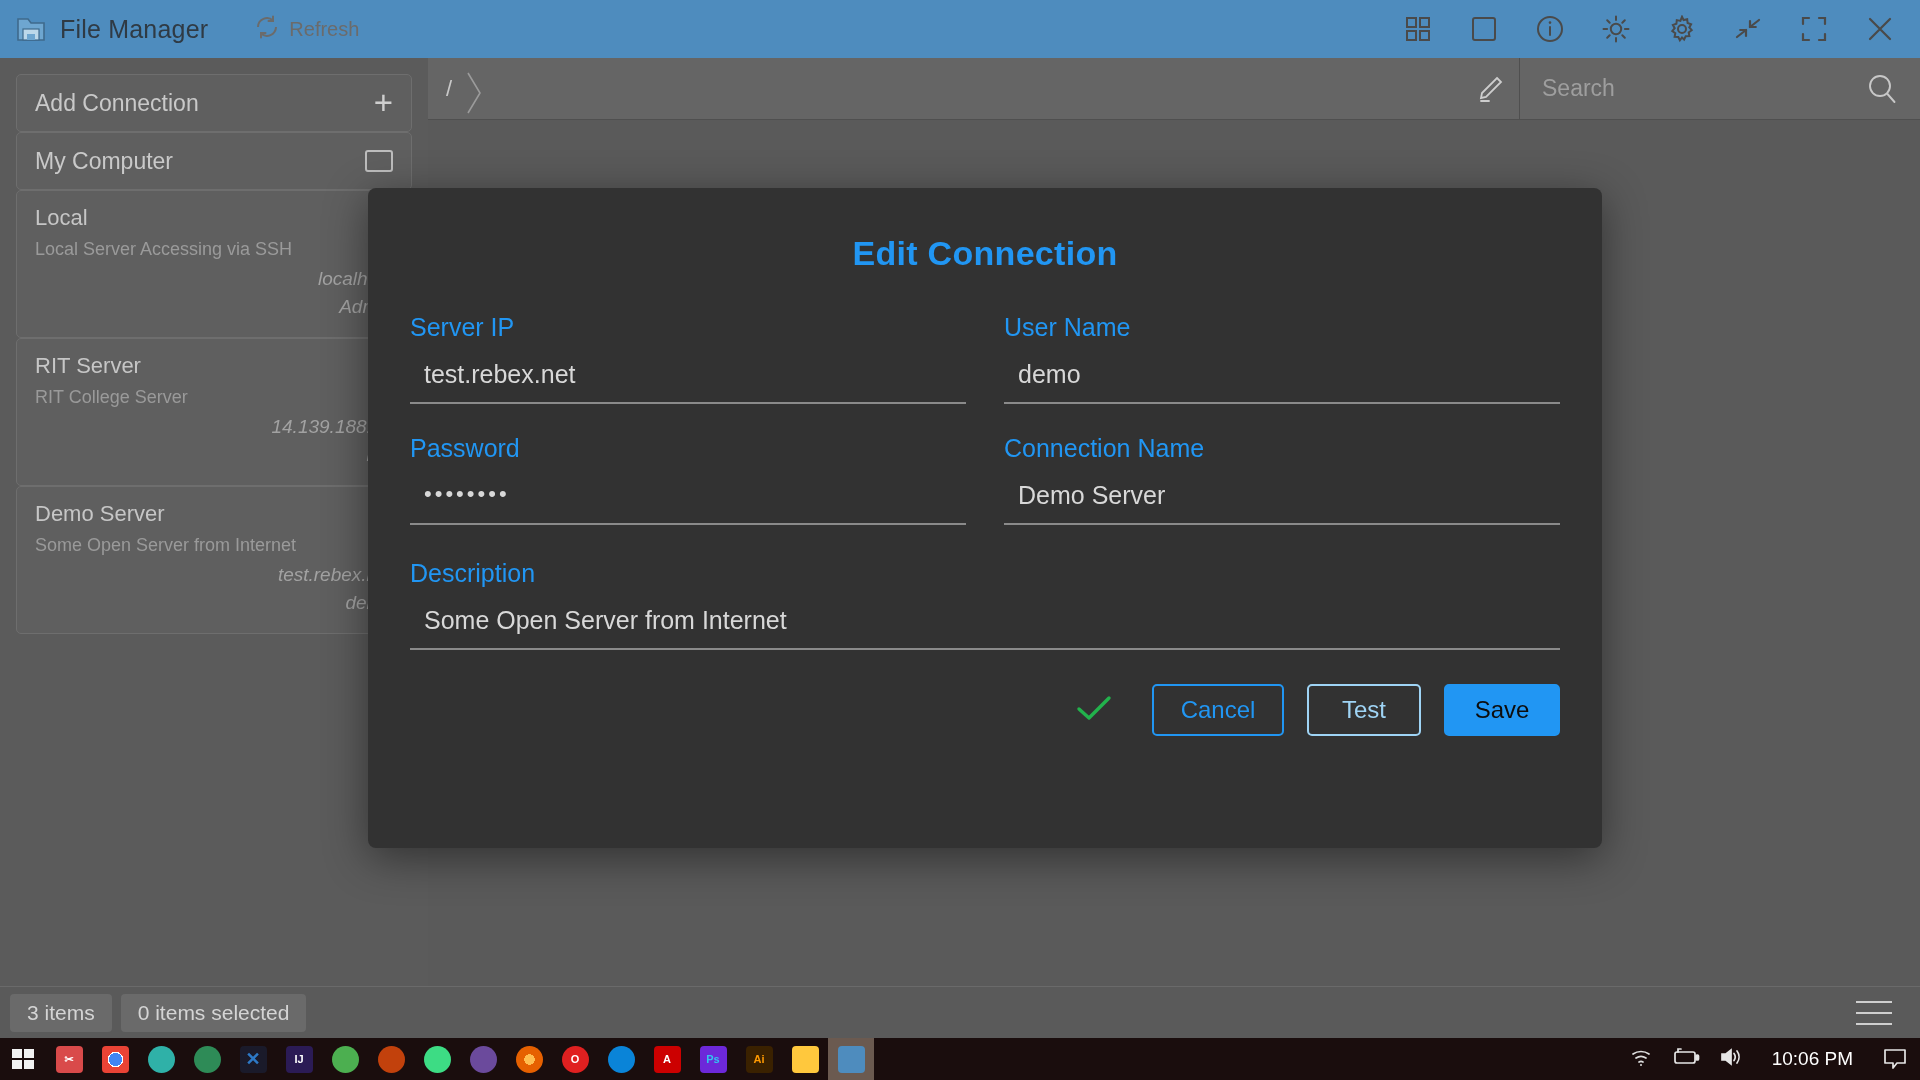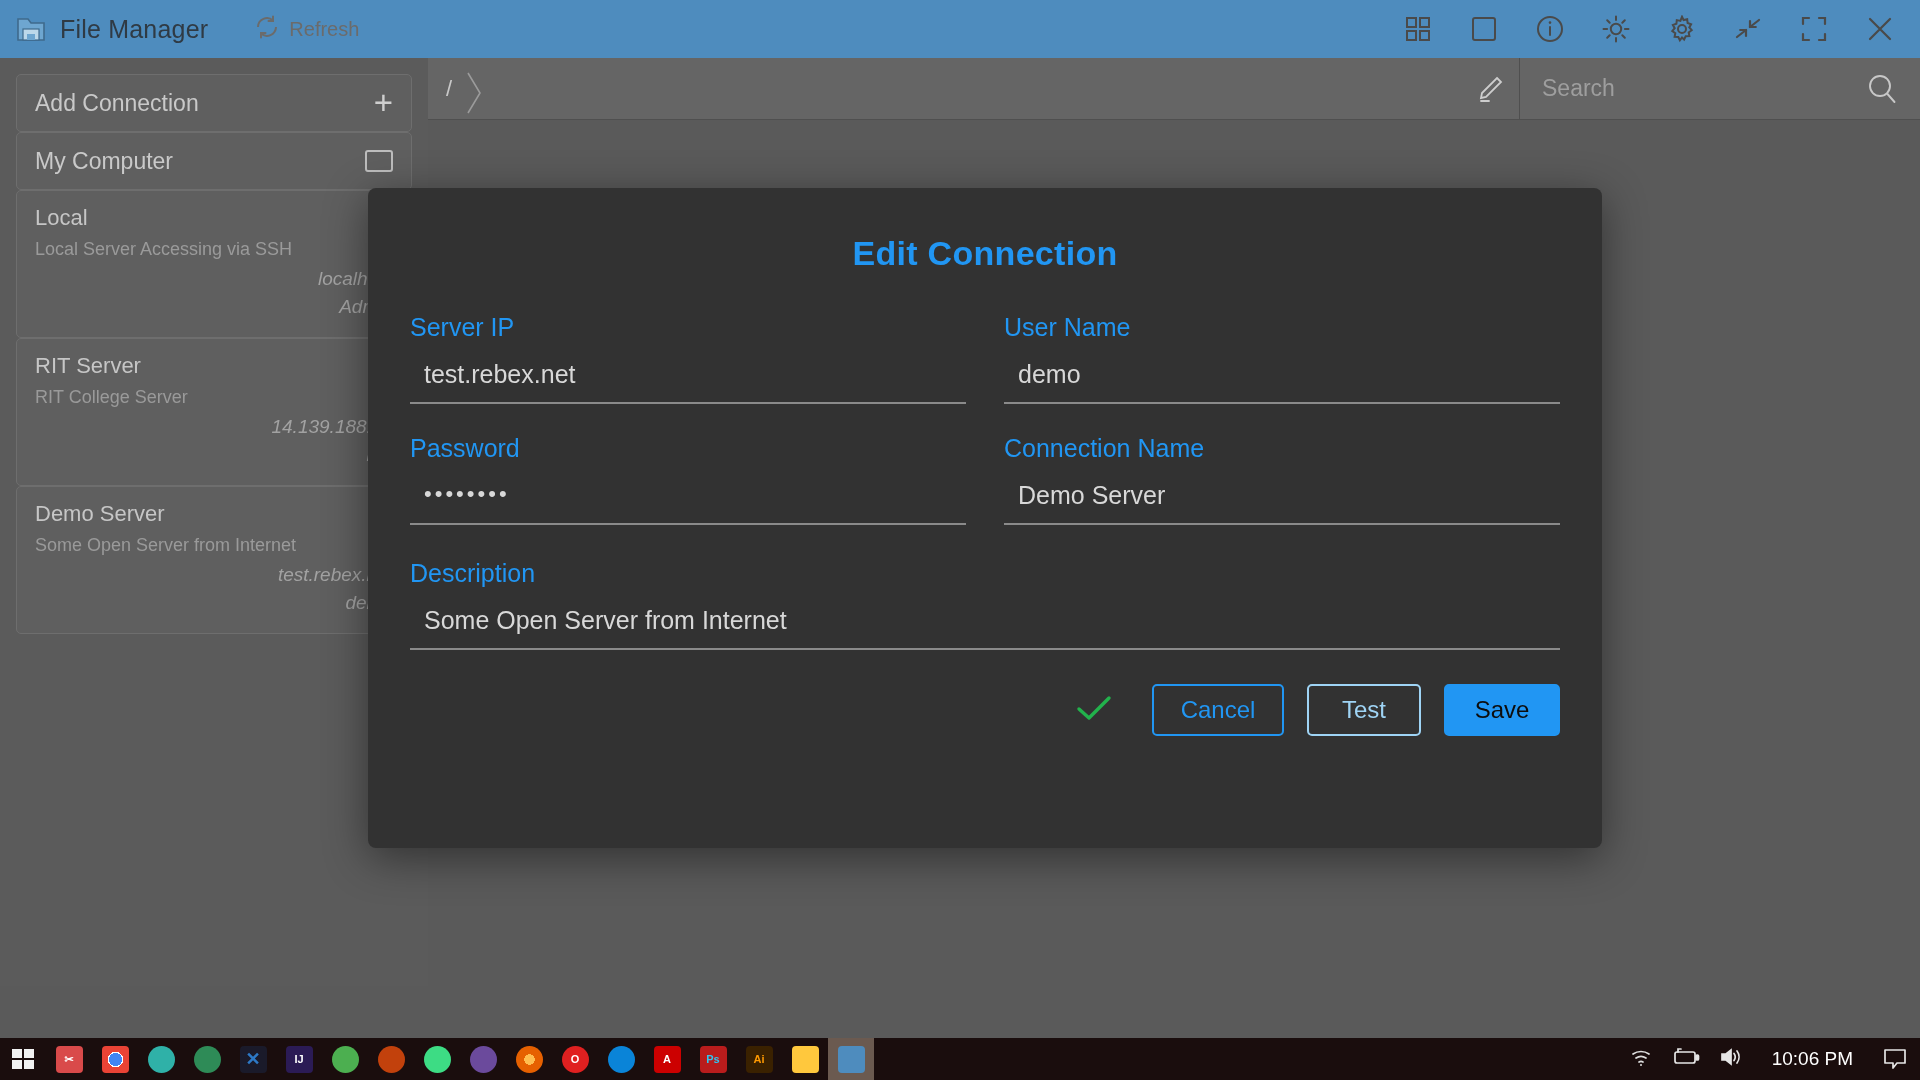"3 items" div.statusbar { html: none -> <div> <div>3 items</div> <div>0 items selected</div> <div></div> <div> <i></i> <i></i> <i></i> </div> </div> }
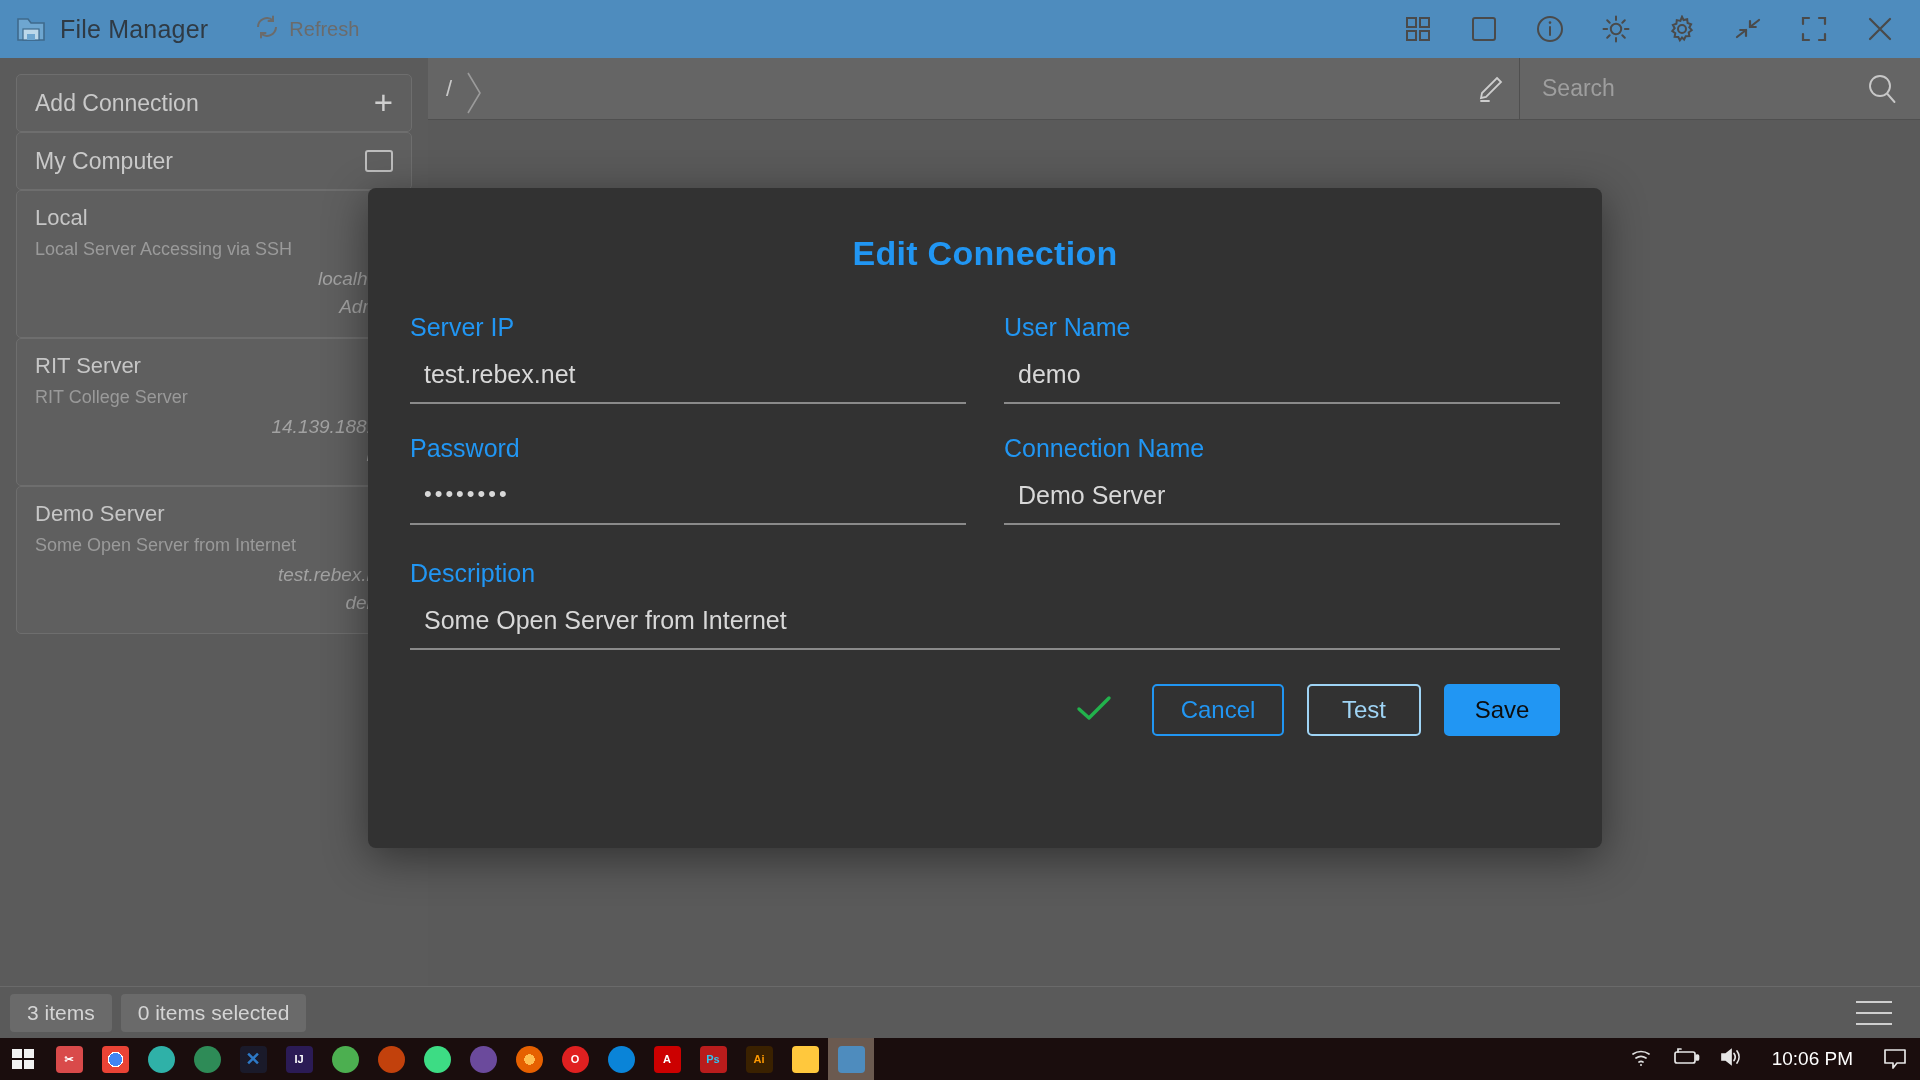"Ps" div.ico { background: #b91c1c -> #6d28d9 }
